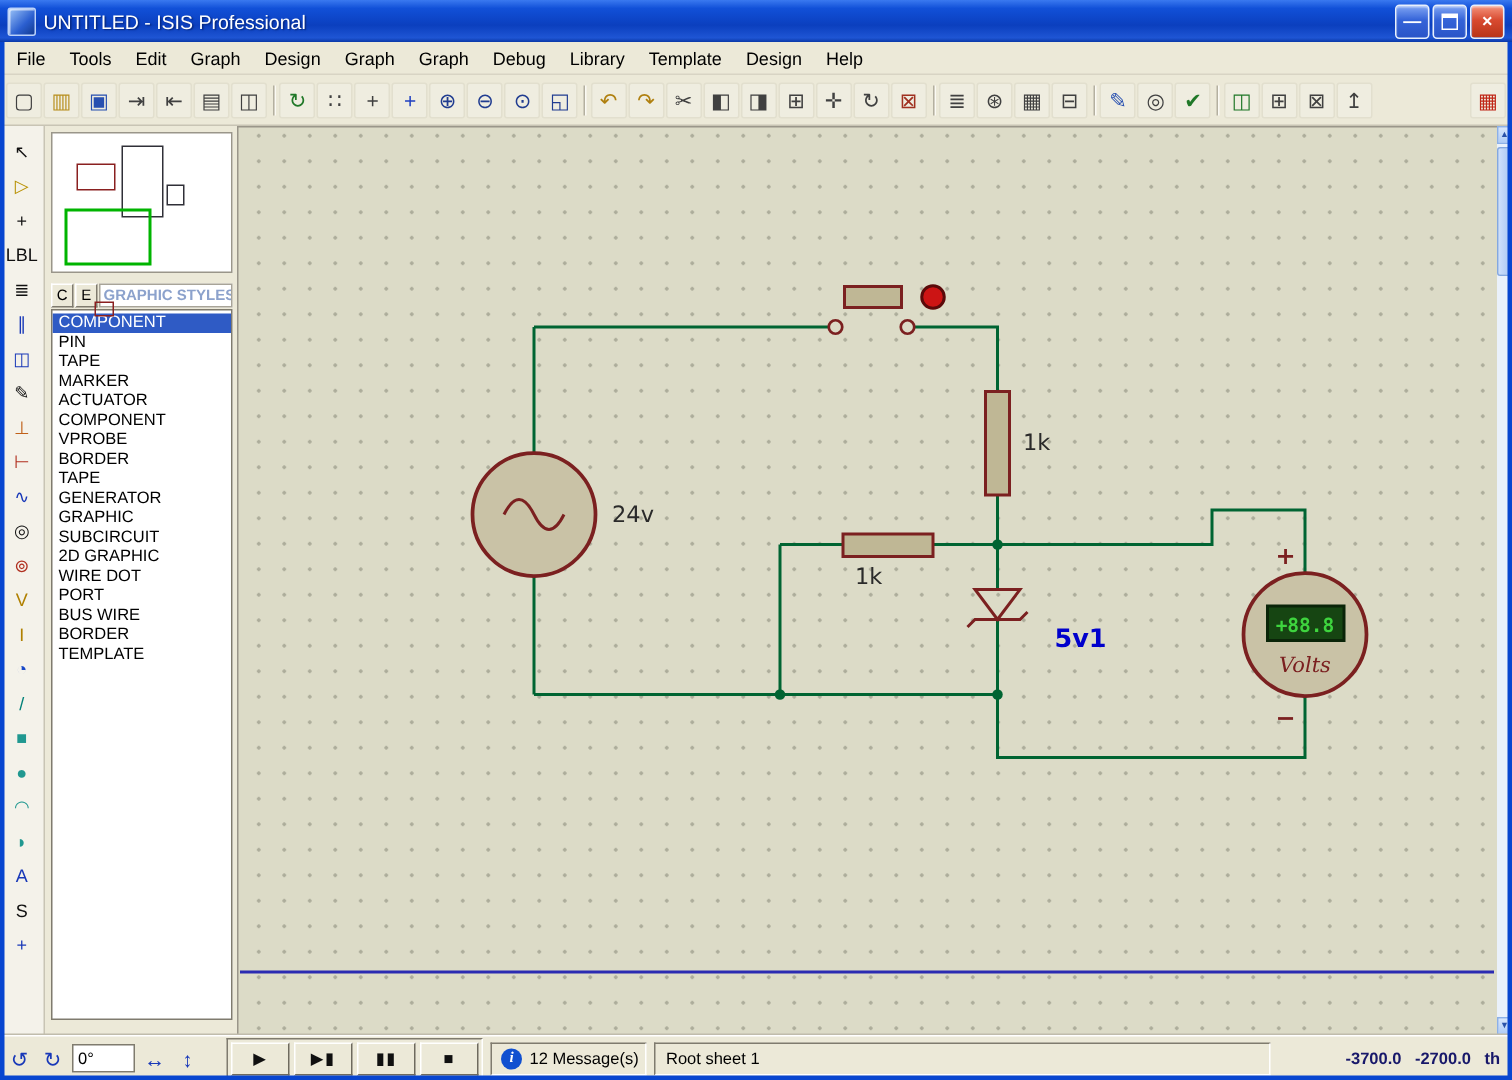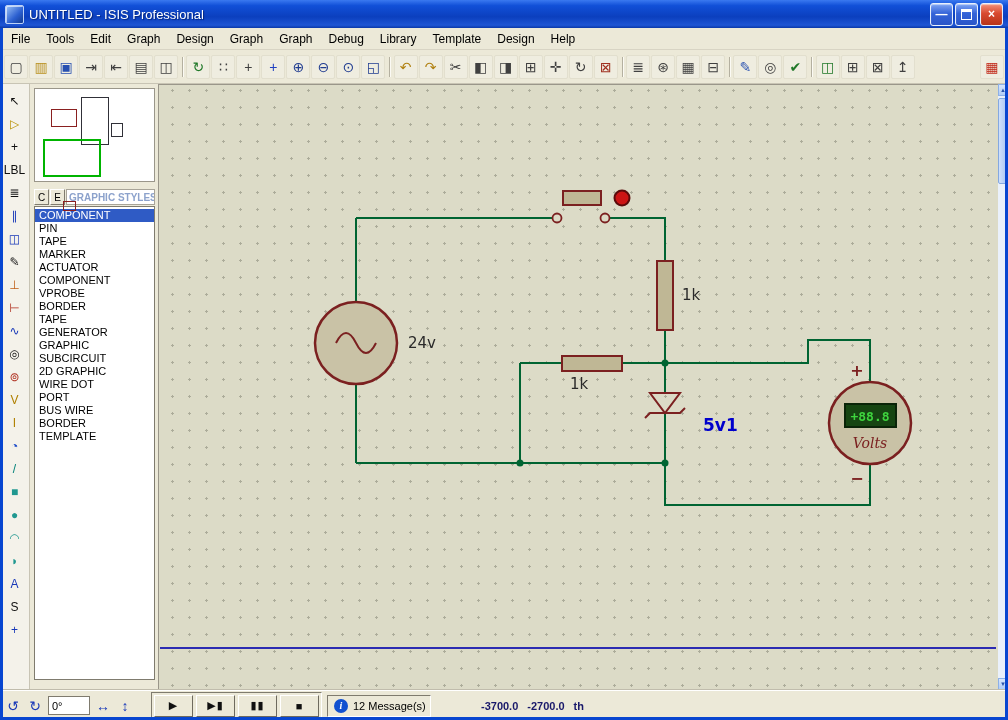"Root sheet 1" div.sheet-panel { html: none -> <div> <span>Root sheet 1</span> </div> }
